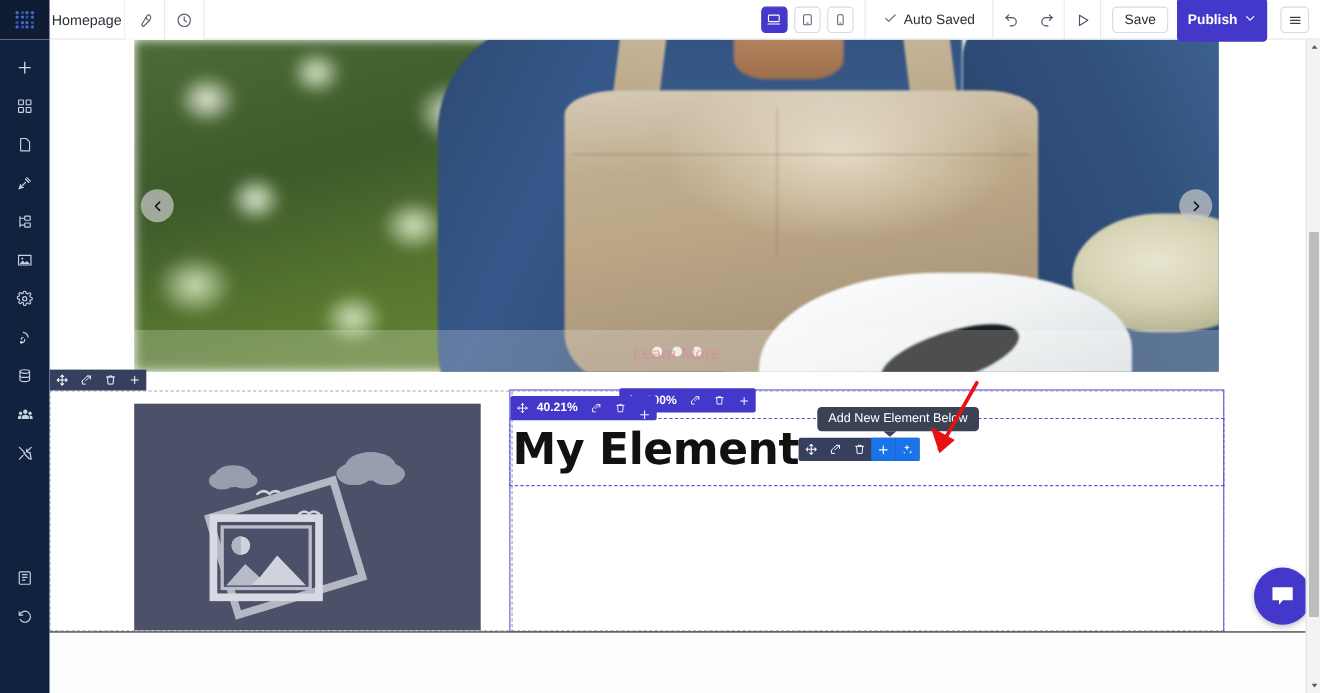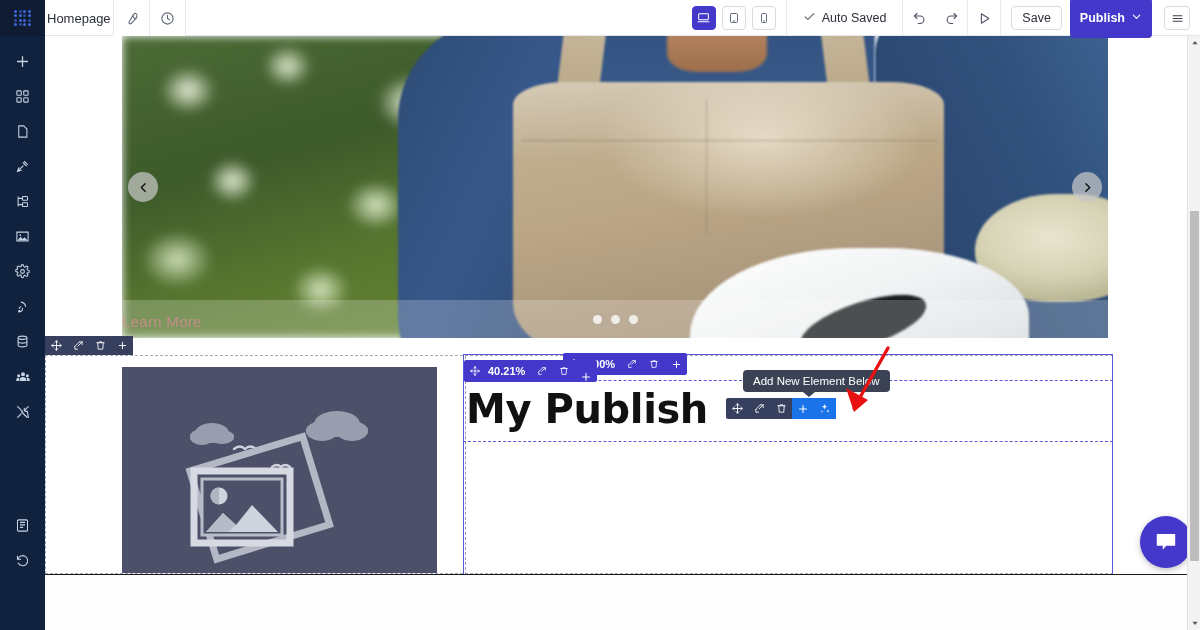"Learn More" .hero-cta { text-align: left -> center }
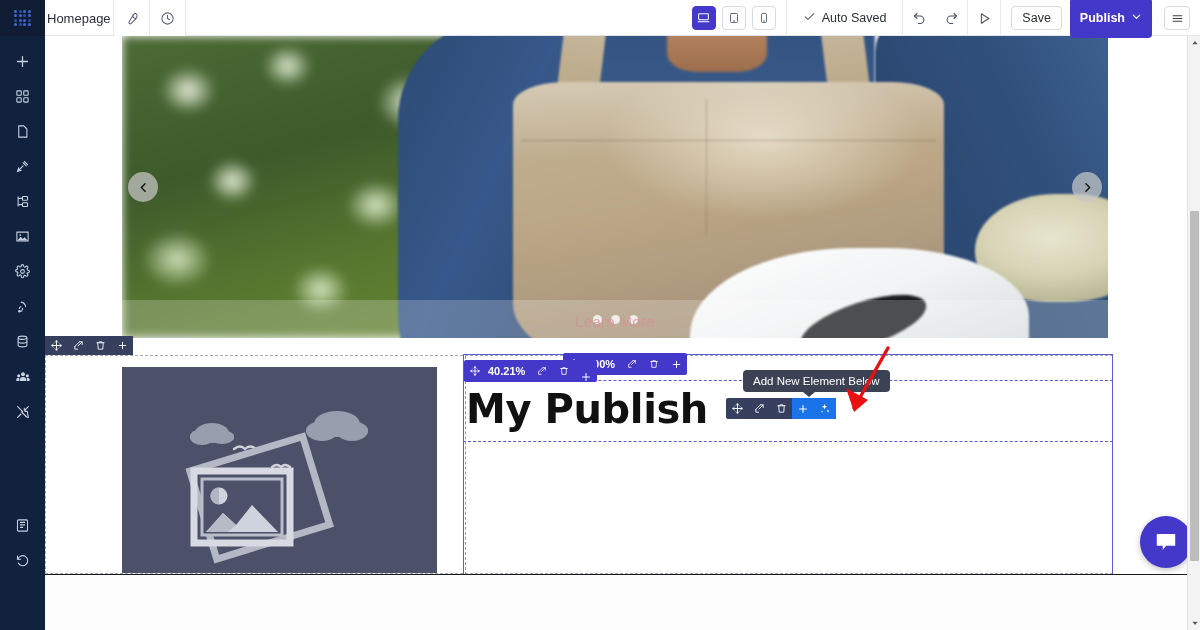"My Publish" div.svc-head { text: Publish -> Element }
